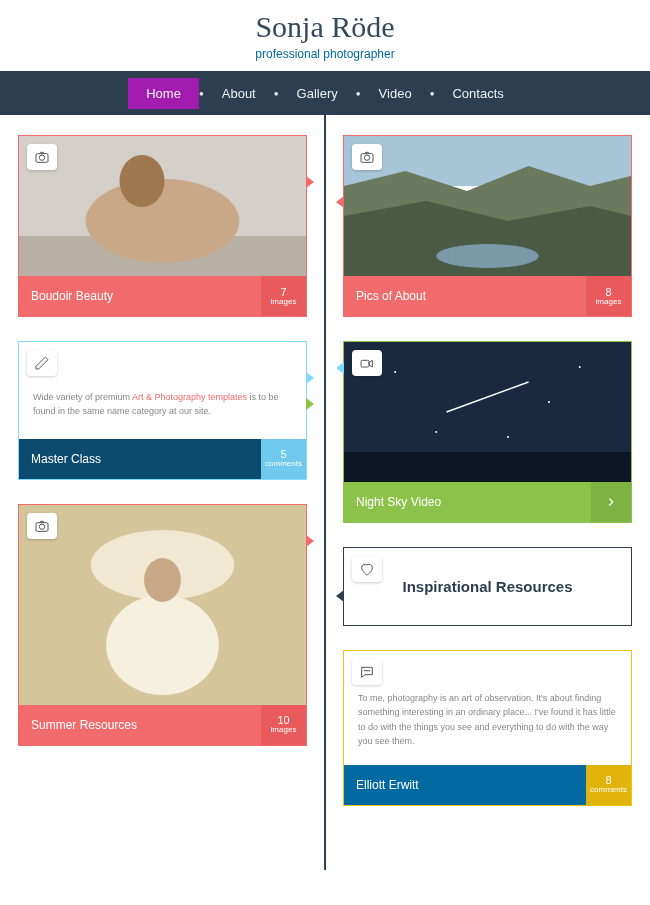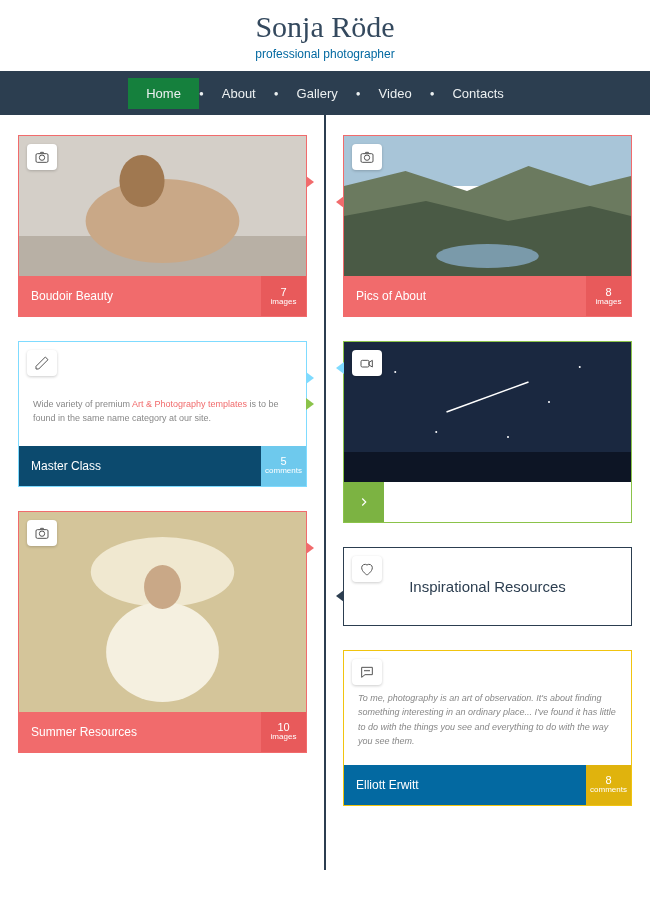"Home" .nav-item.active { background: #15803d -> #a21caf }
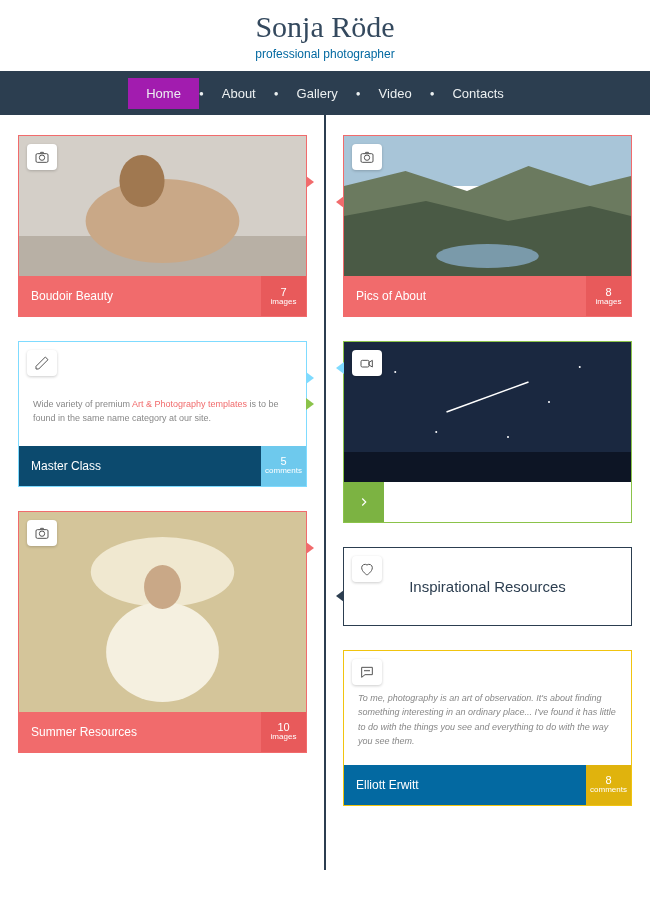"Wide variety of premium Art" p { margin-top: 13px -> 6px }
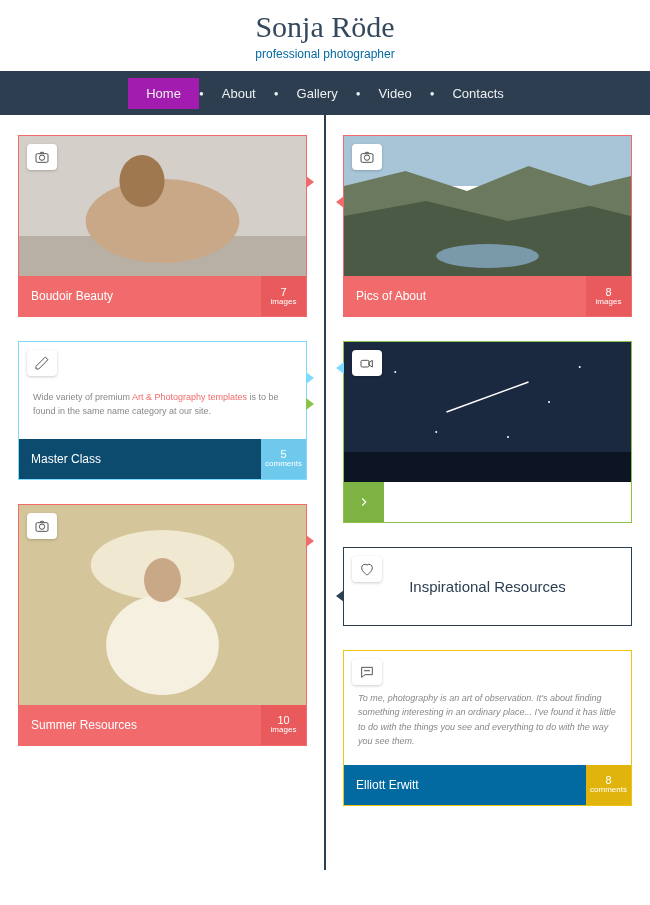"Night Sky Video" div.card-title { html: none -> <div>Night Sky Video</div> }
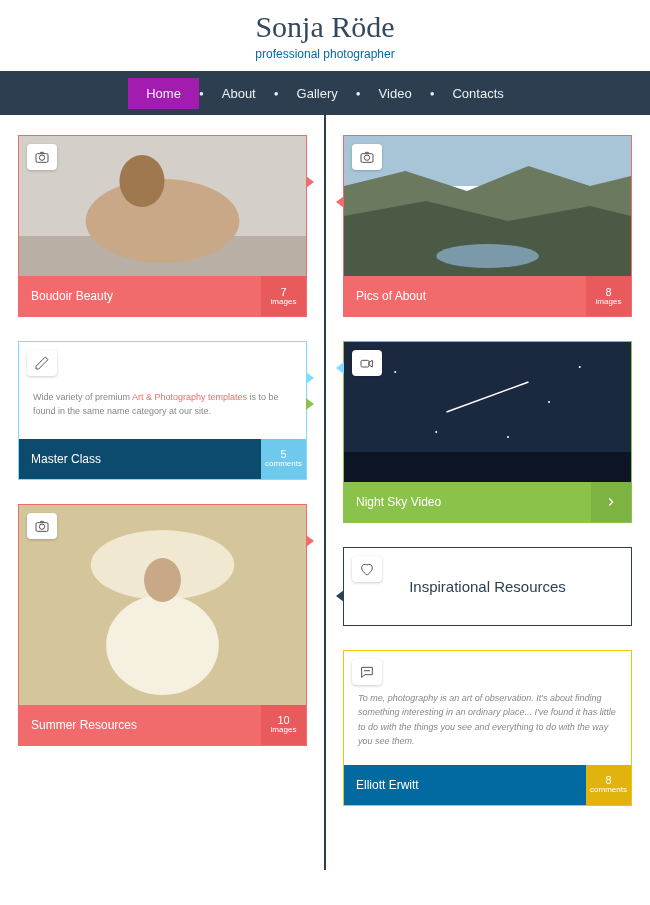"Inspirational Resources" .resource-title { font-weight: 400 -> 700 }
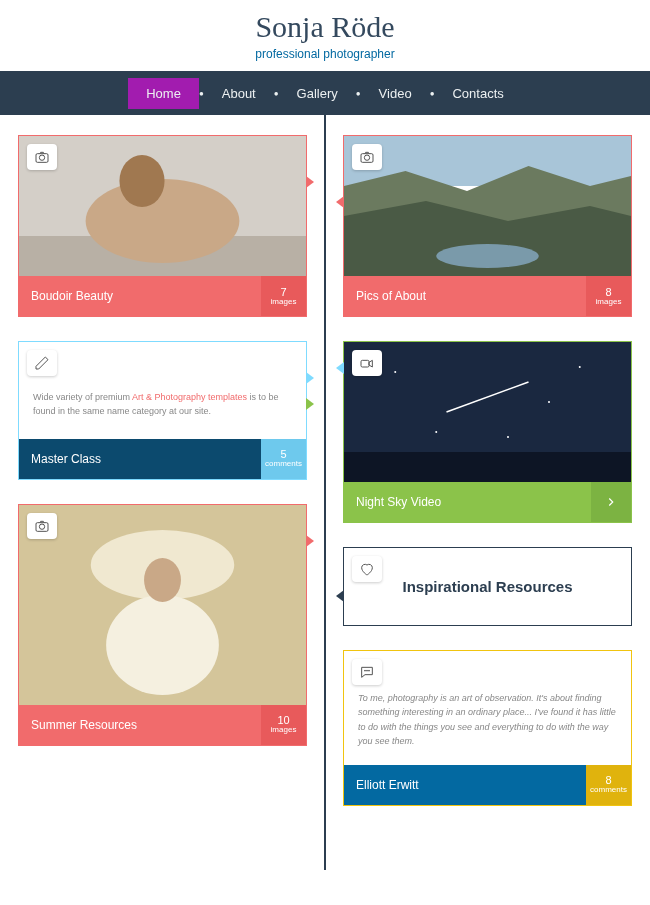"To me, photography is an" .card-body-quote { font-style: italic -> none }
